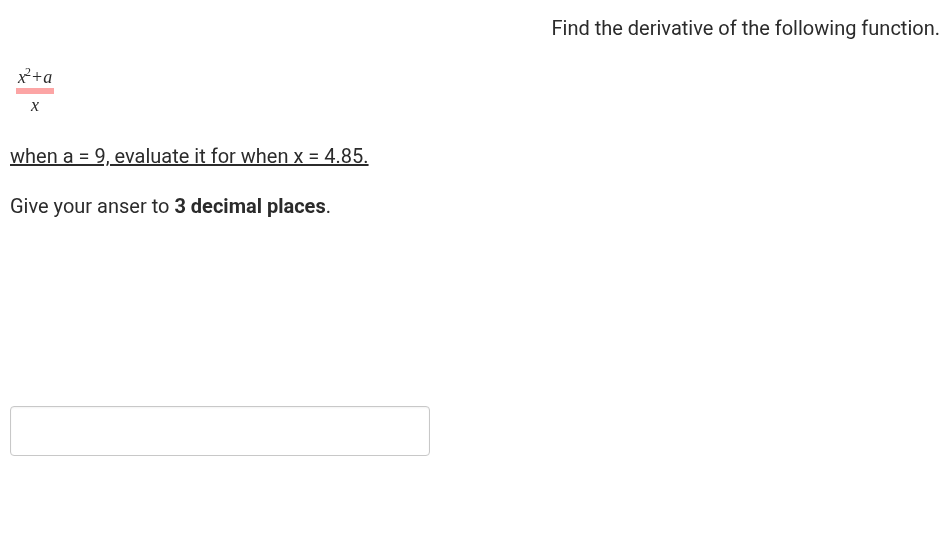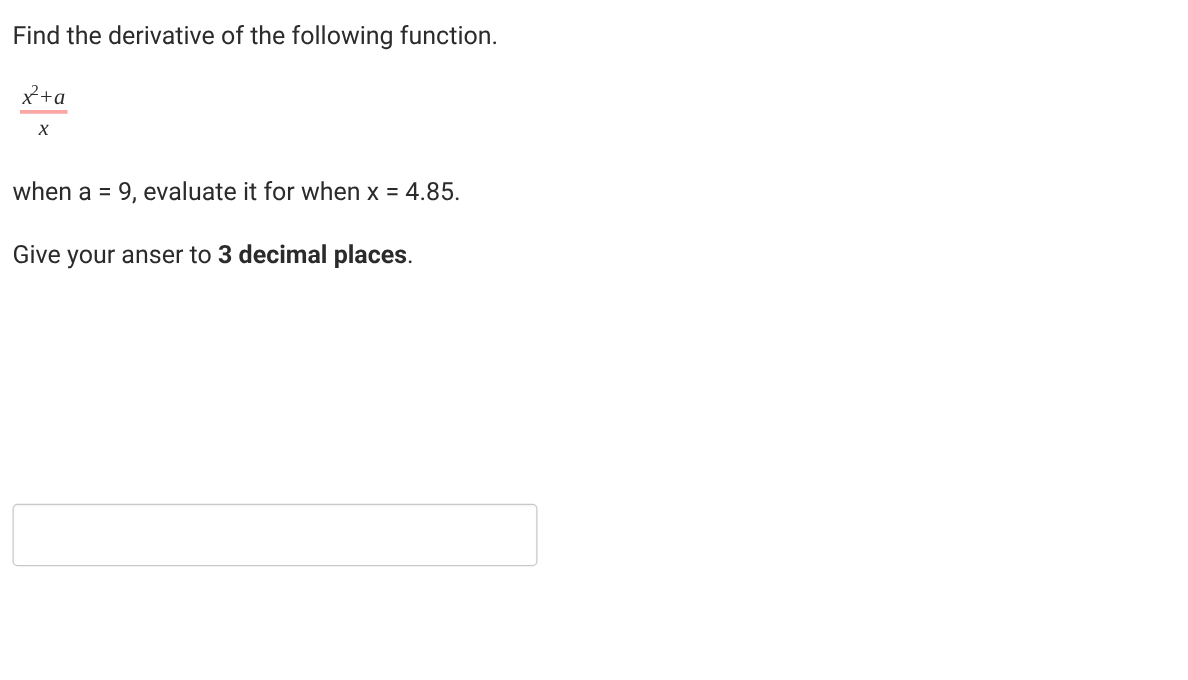"Find the derivative of the" .question-text { text-align: none -> right }
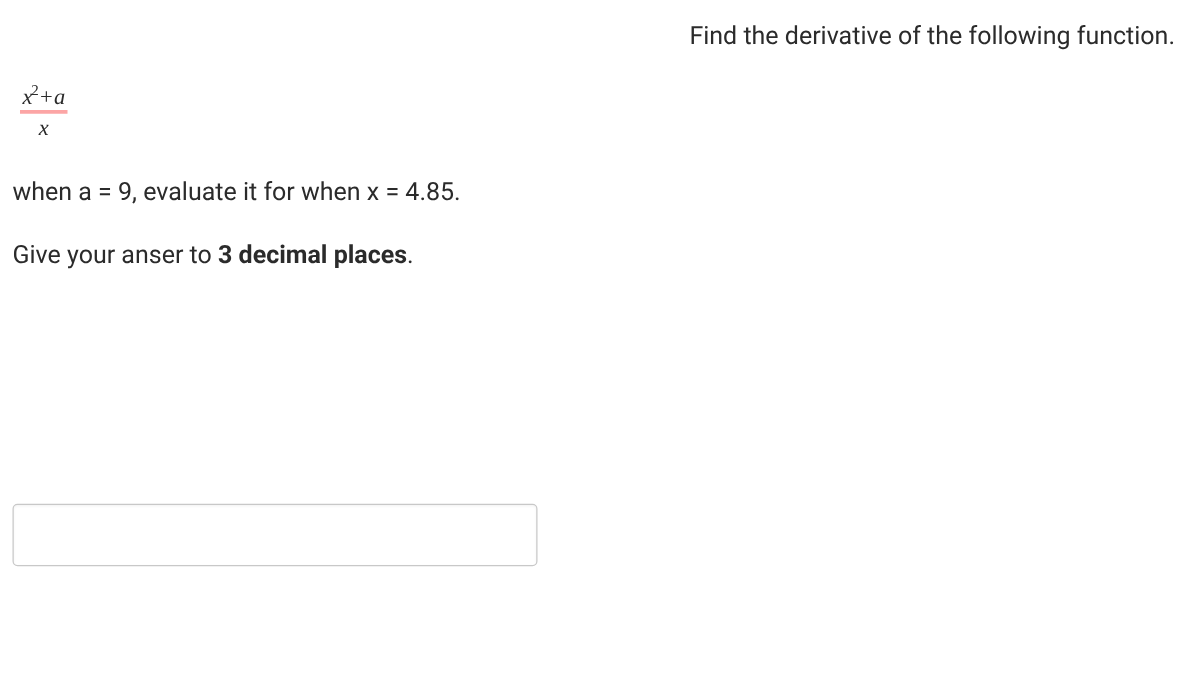"x2+a" .numerator { border-bottom: 3px solid #fca5a5 -> 6px solid #fca5a5 }
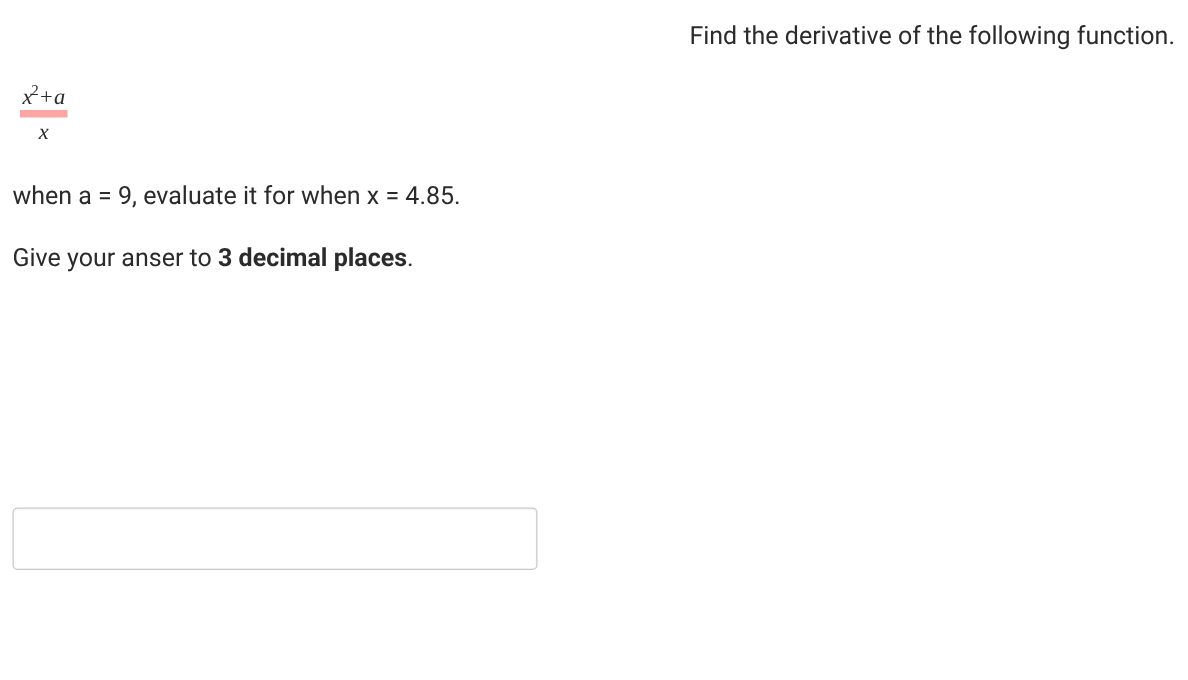"when a = 9, evaluate" .condition-text { text-decoration: none -> underline }
